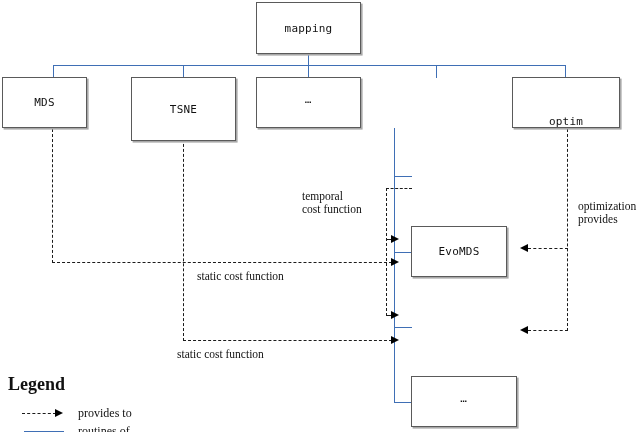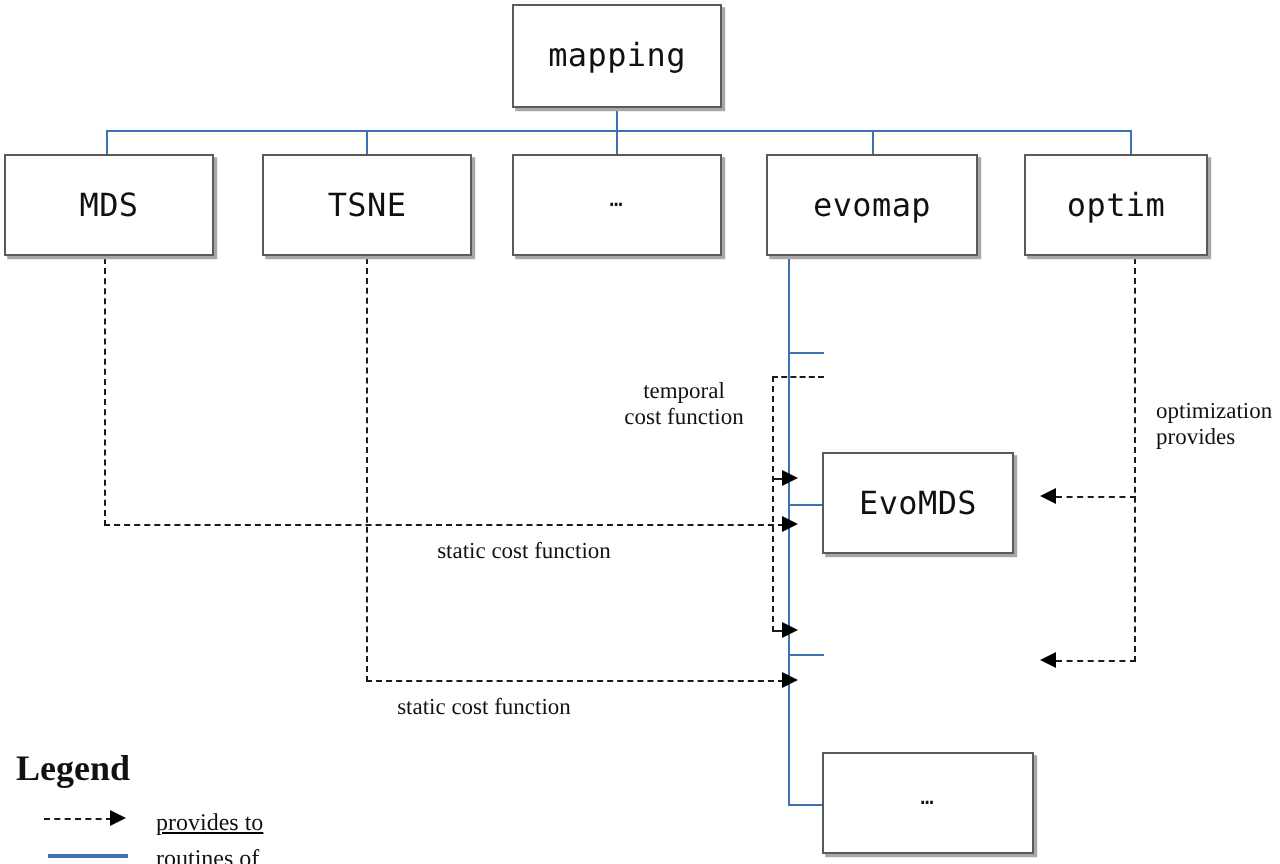"mapping" .node span { font-size: 16px -> 11px }
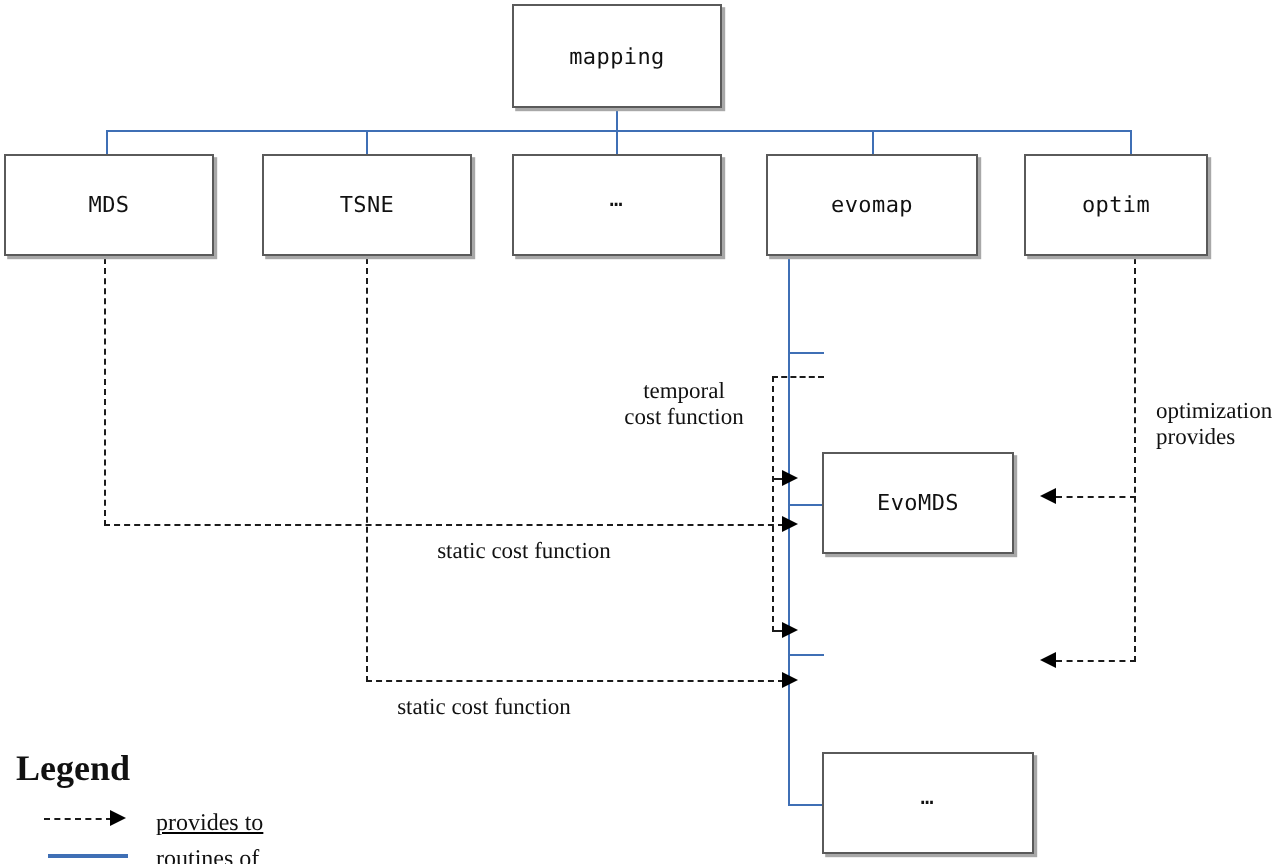"MDS" div.node { width: 105px -> 85px }
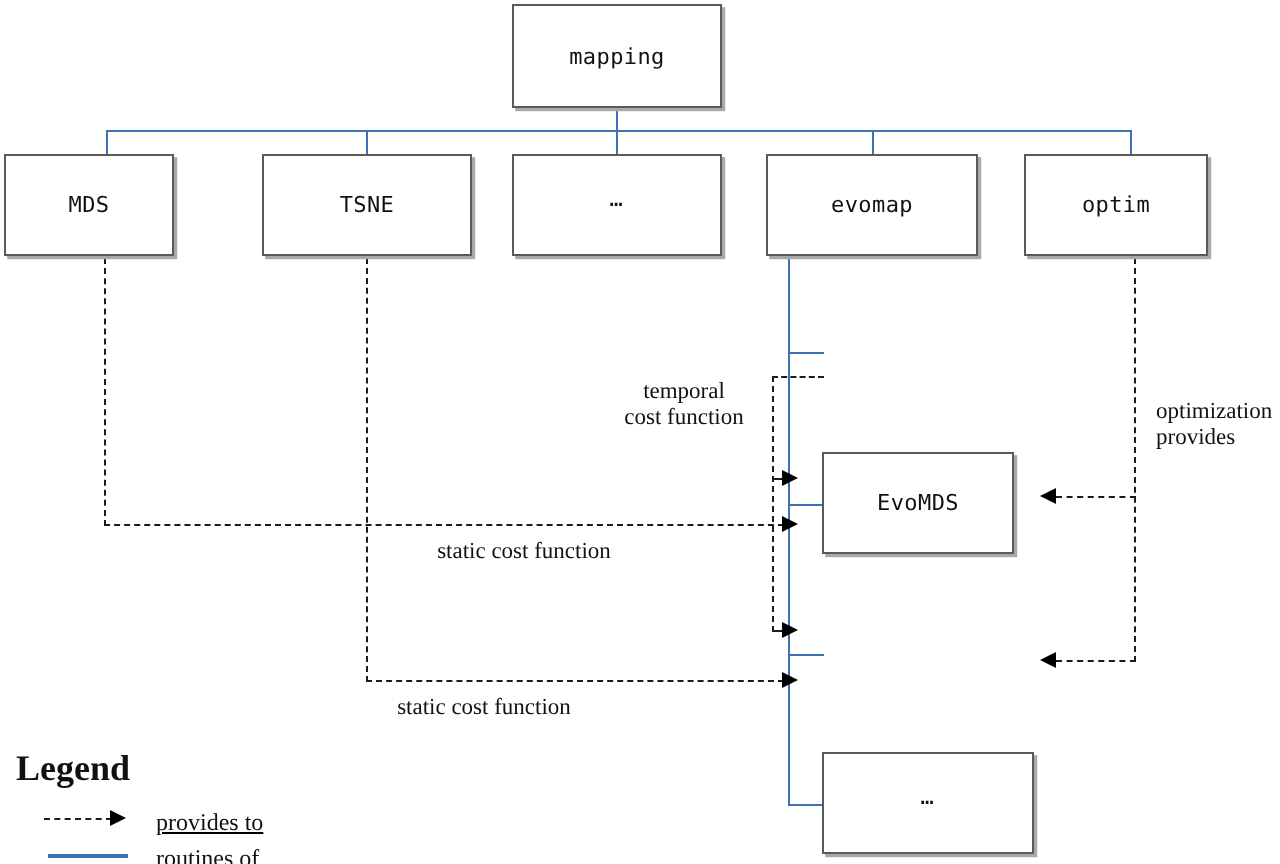"TSNE" div.node { height: 51px -> 64px }
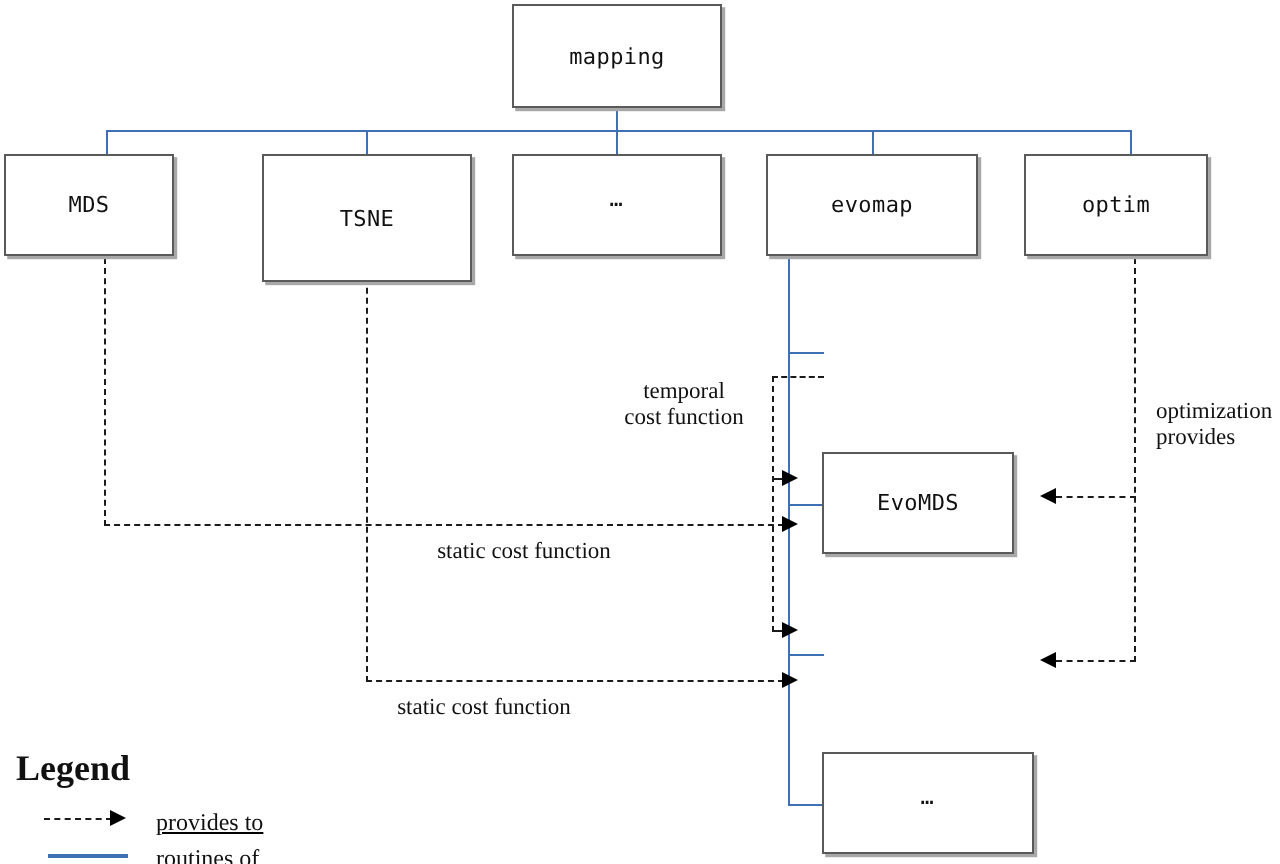"evomap" div.node { html: <div> <span>evomap</span> </div> -> none }
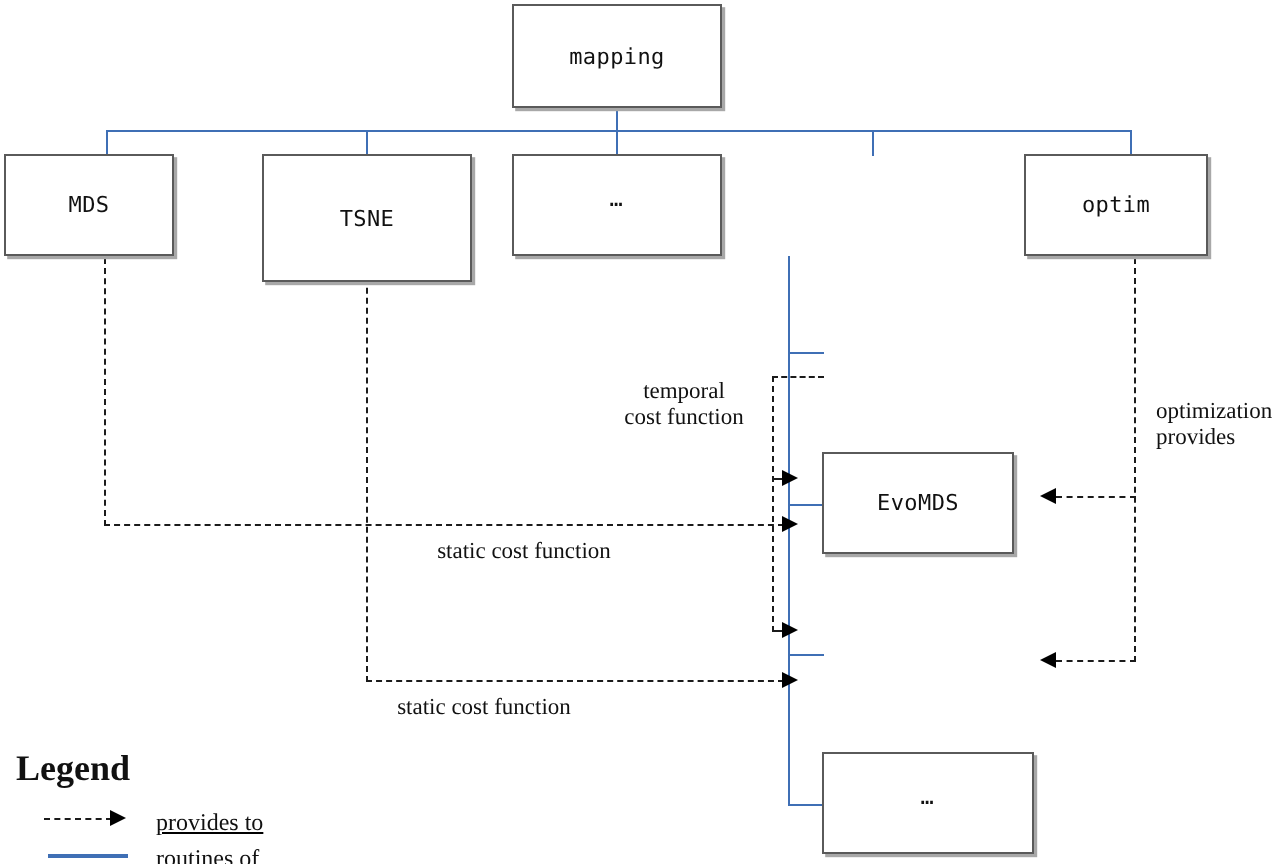"optim" div.node { align-items: none -> flex-end; width: 92px -> 108px }
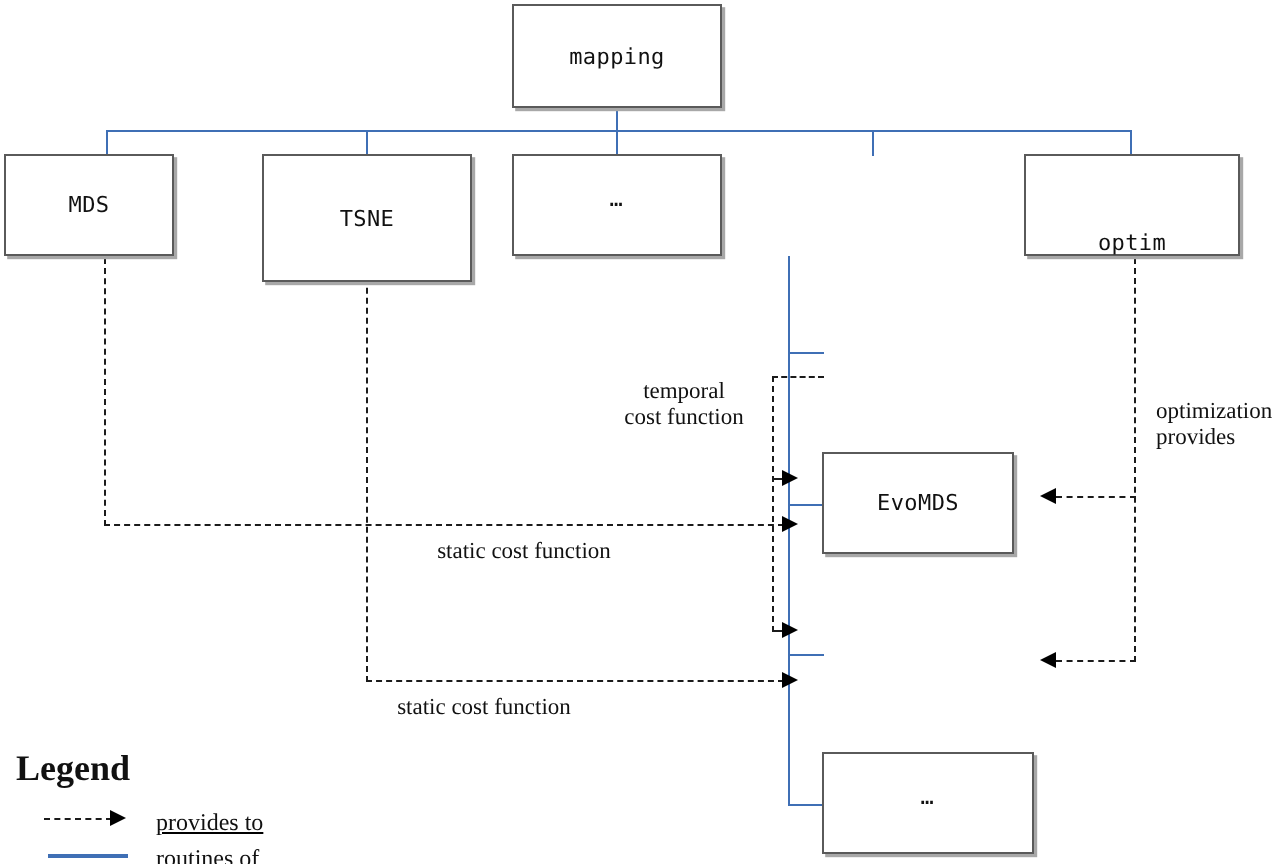"temporal" .edge-label { text-align: center -> none }
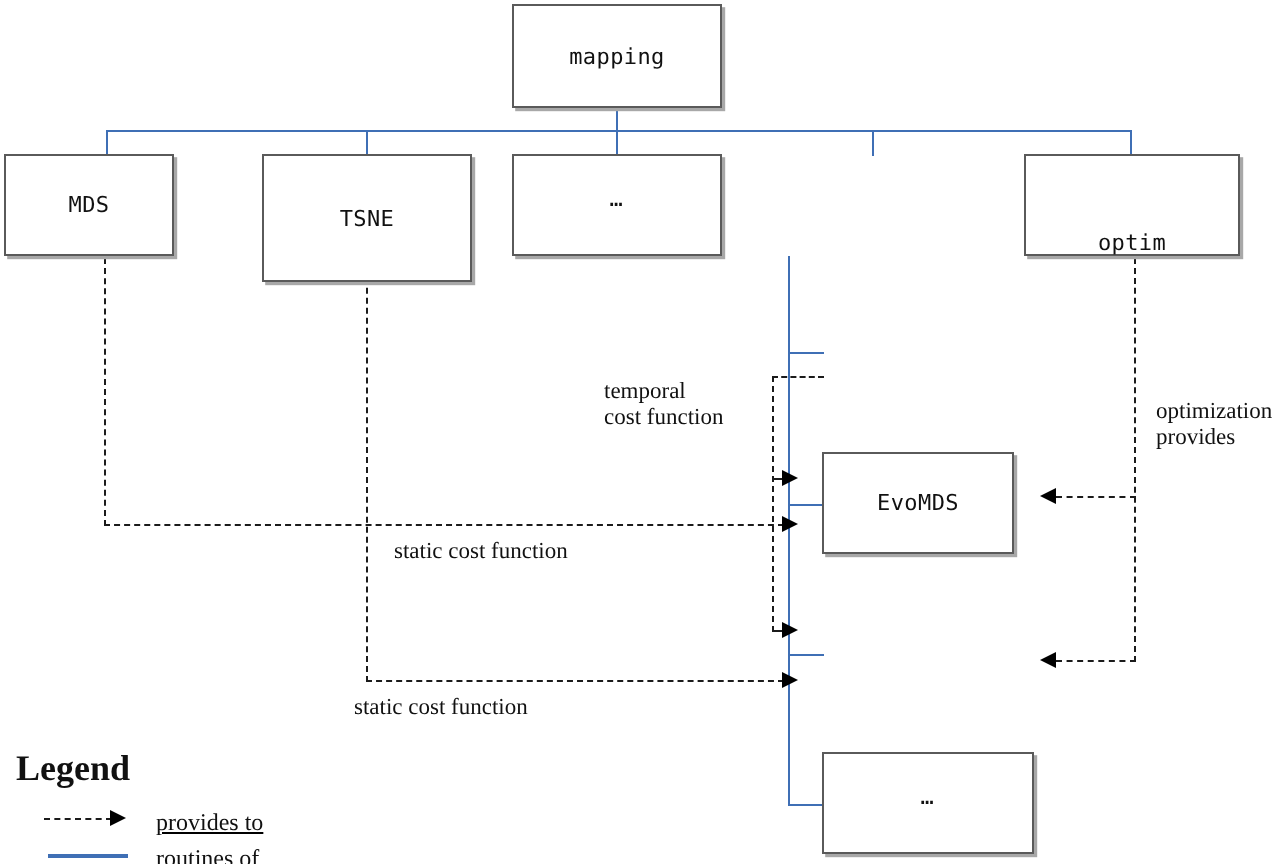"provides to" #legend .legend-row { align-items: flex-start -> center; text-decoration: underline -> none }
